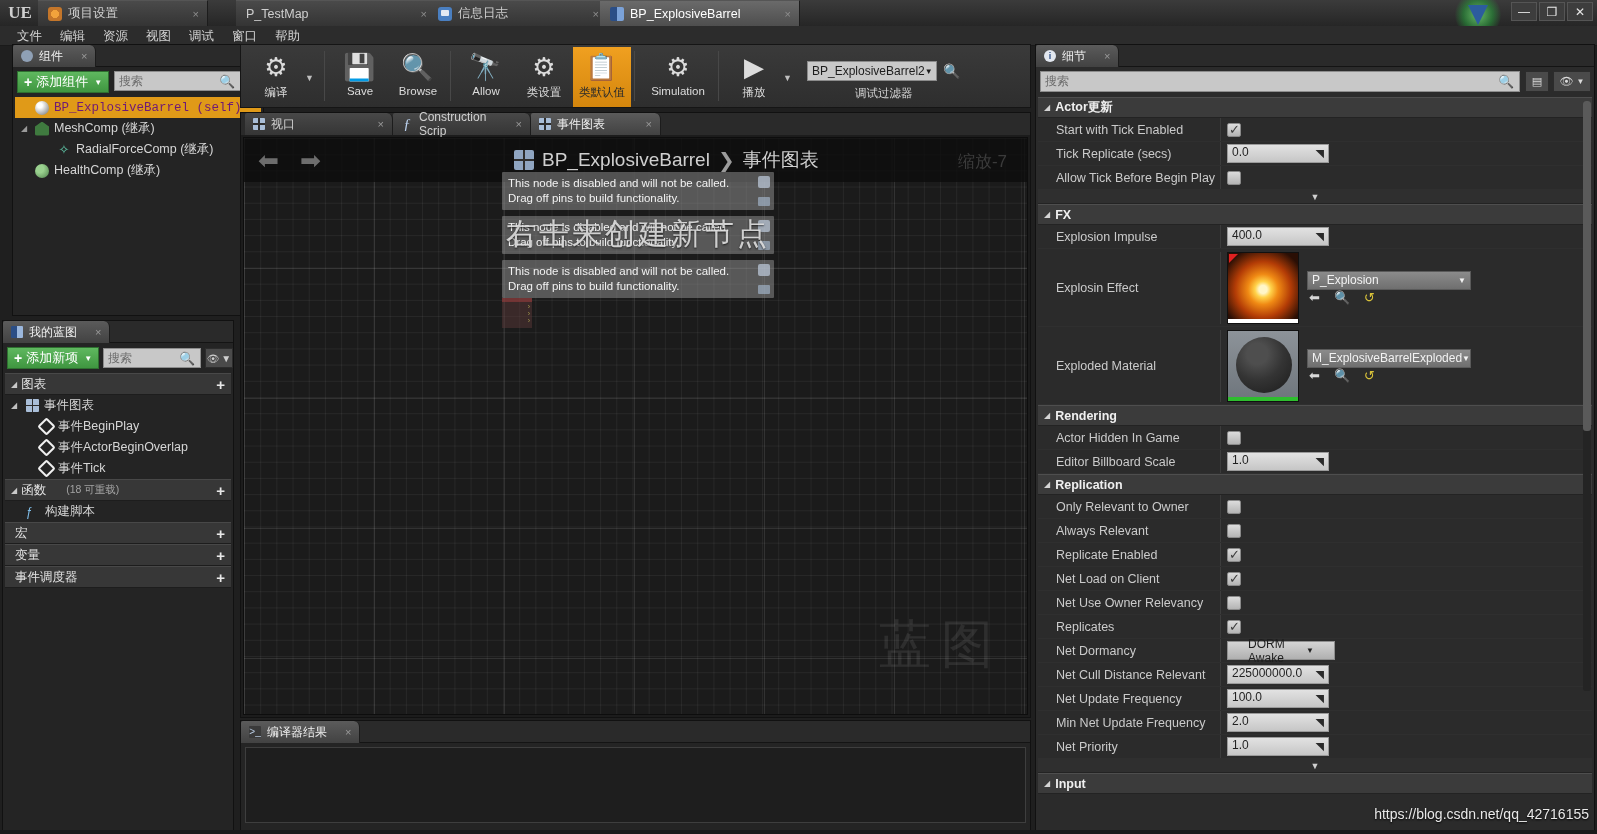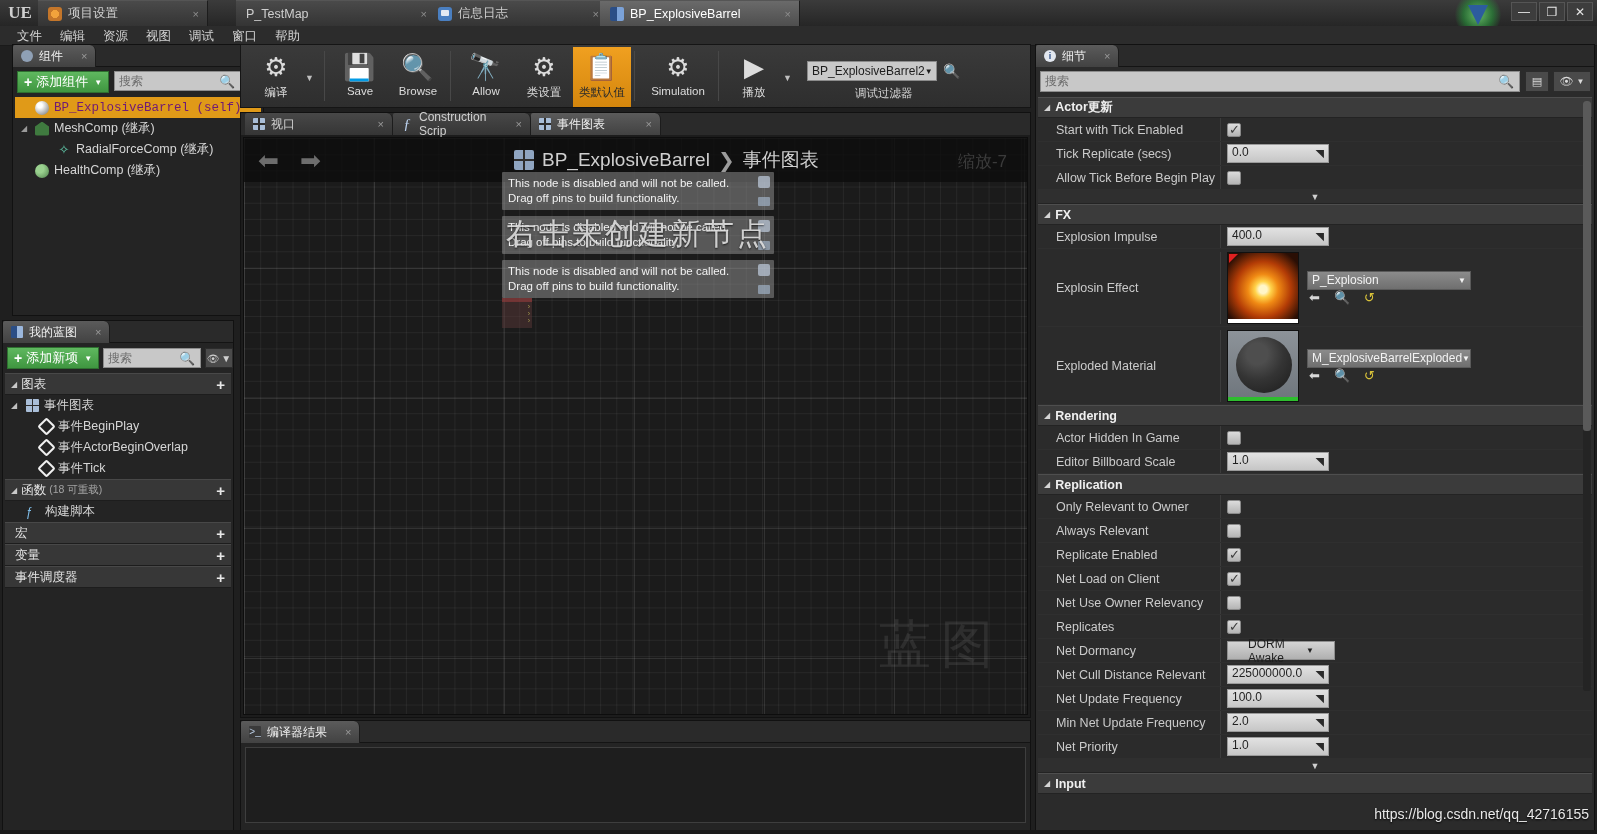"(18 可重载)" .mb-cat .sub { margin-left: 3px -> 20px }
